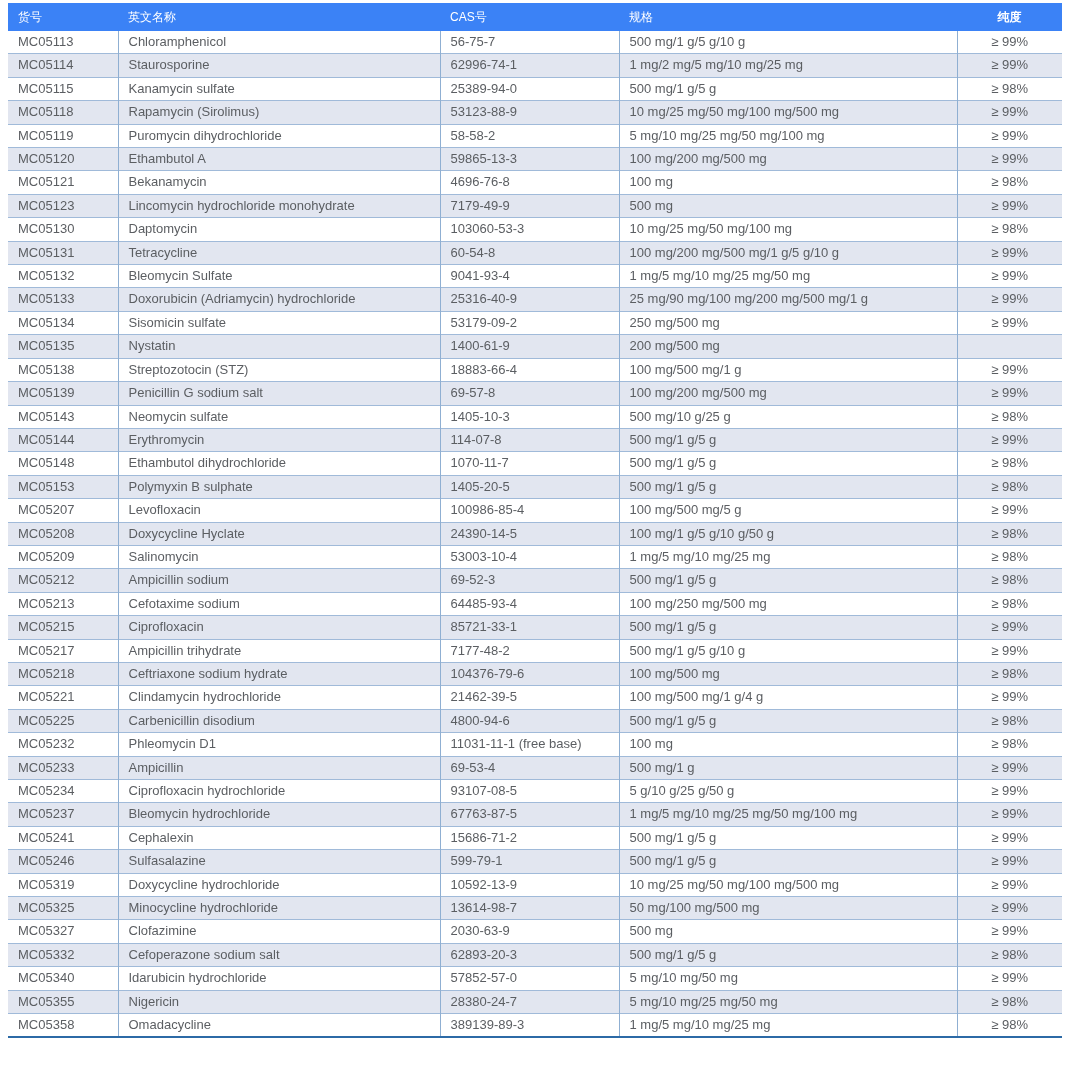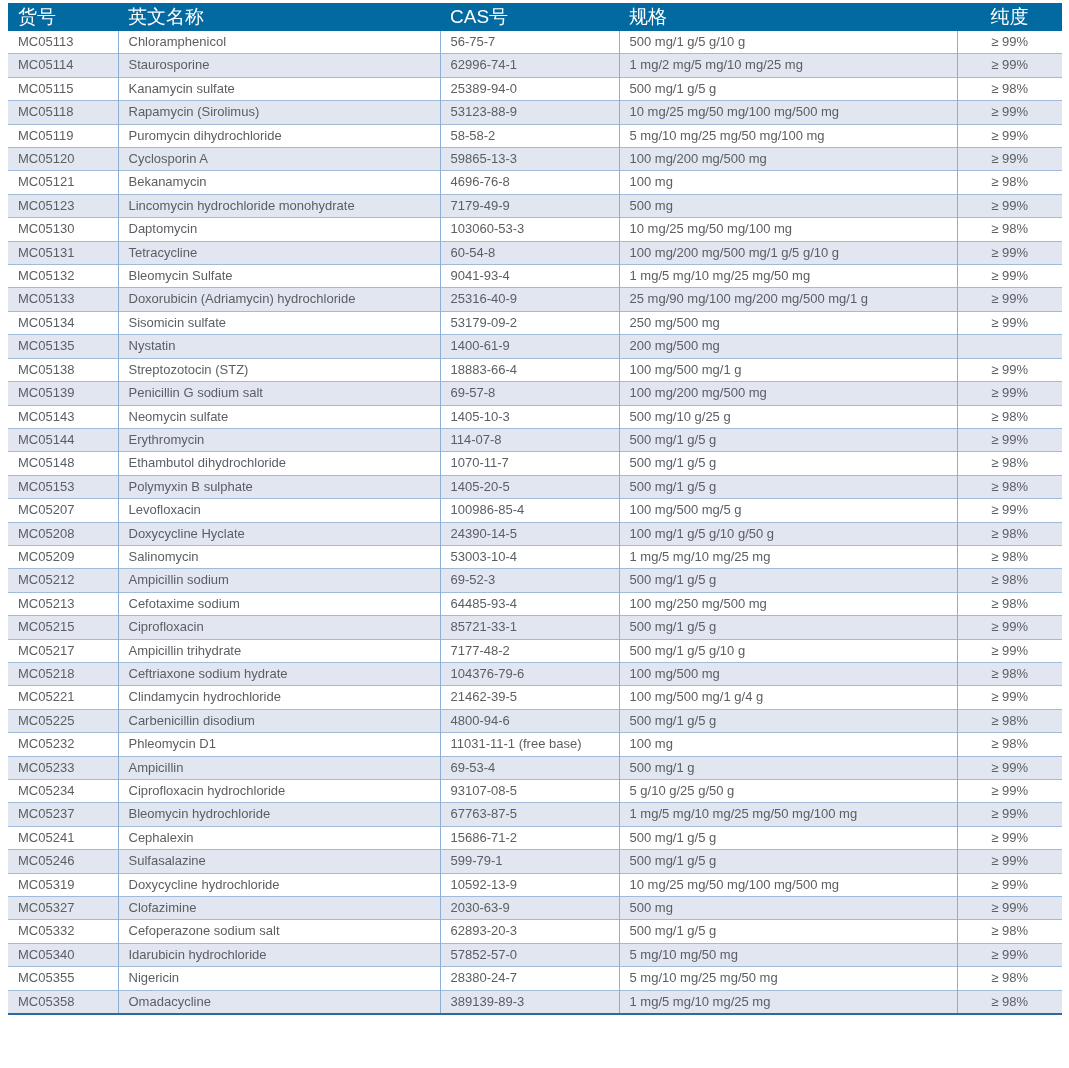"货号" thead th { background: #0369a1 -> #3b82f6; font-size: 19px -> 12px }
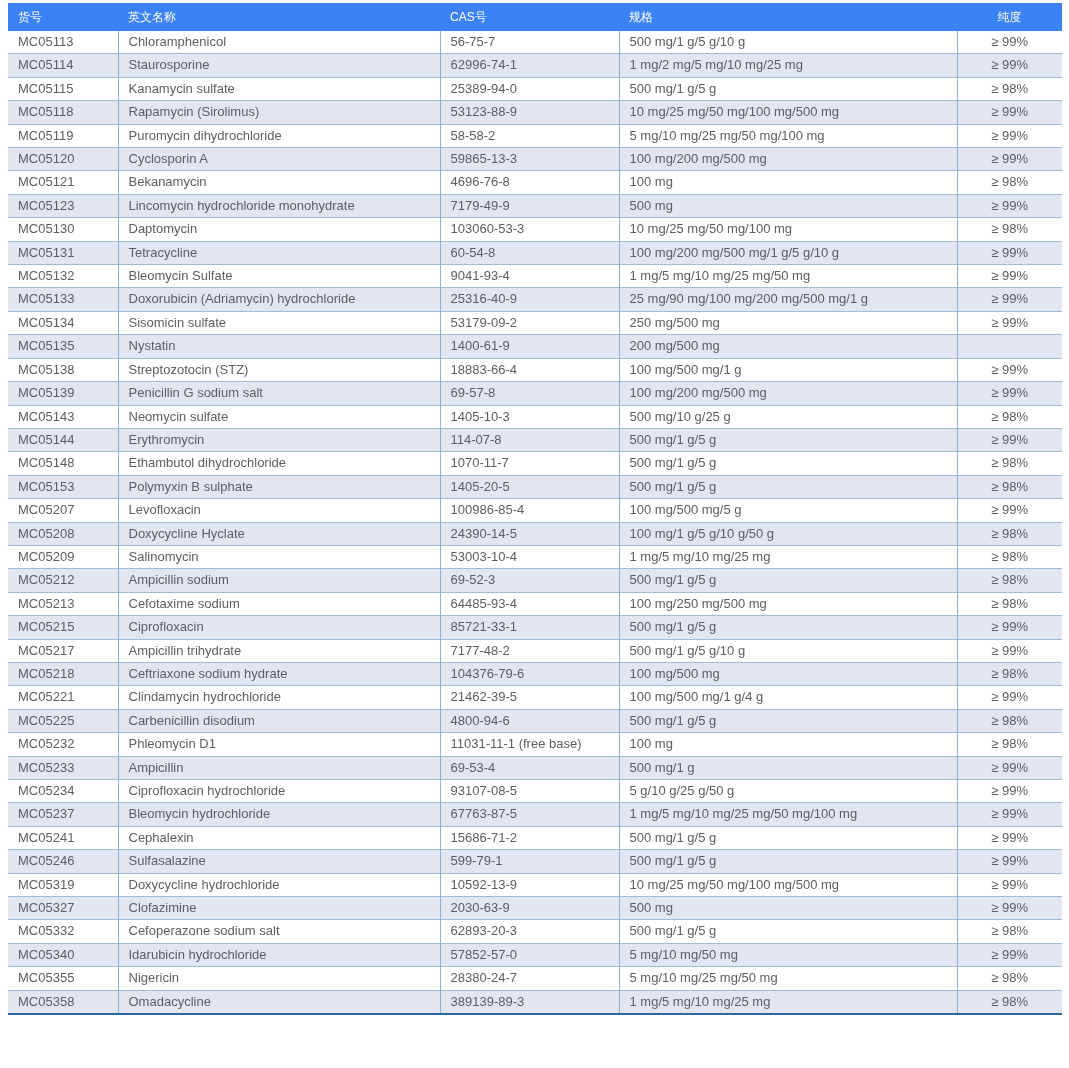"纯度" thead th.center { font-weight: none -> bold }
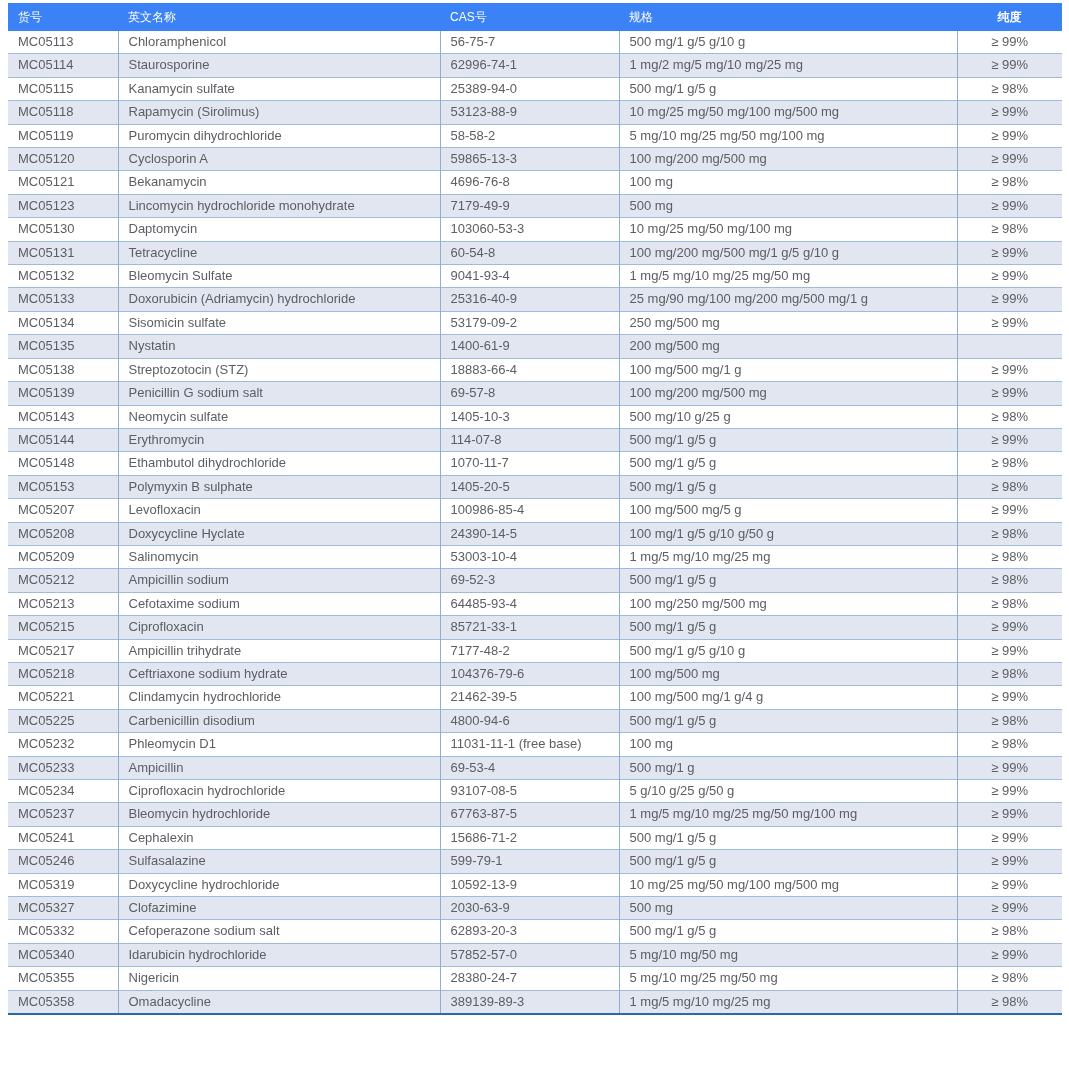"Cyclosporin A" td { text: Cyclosporin -> Ethambutol }
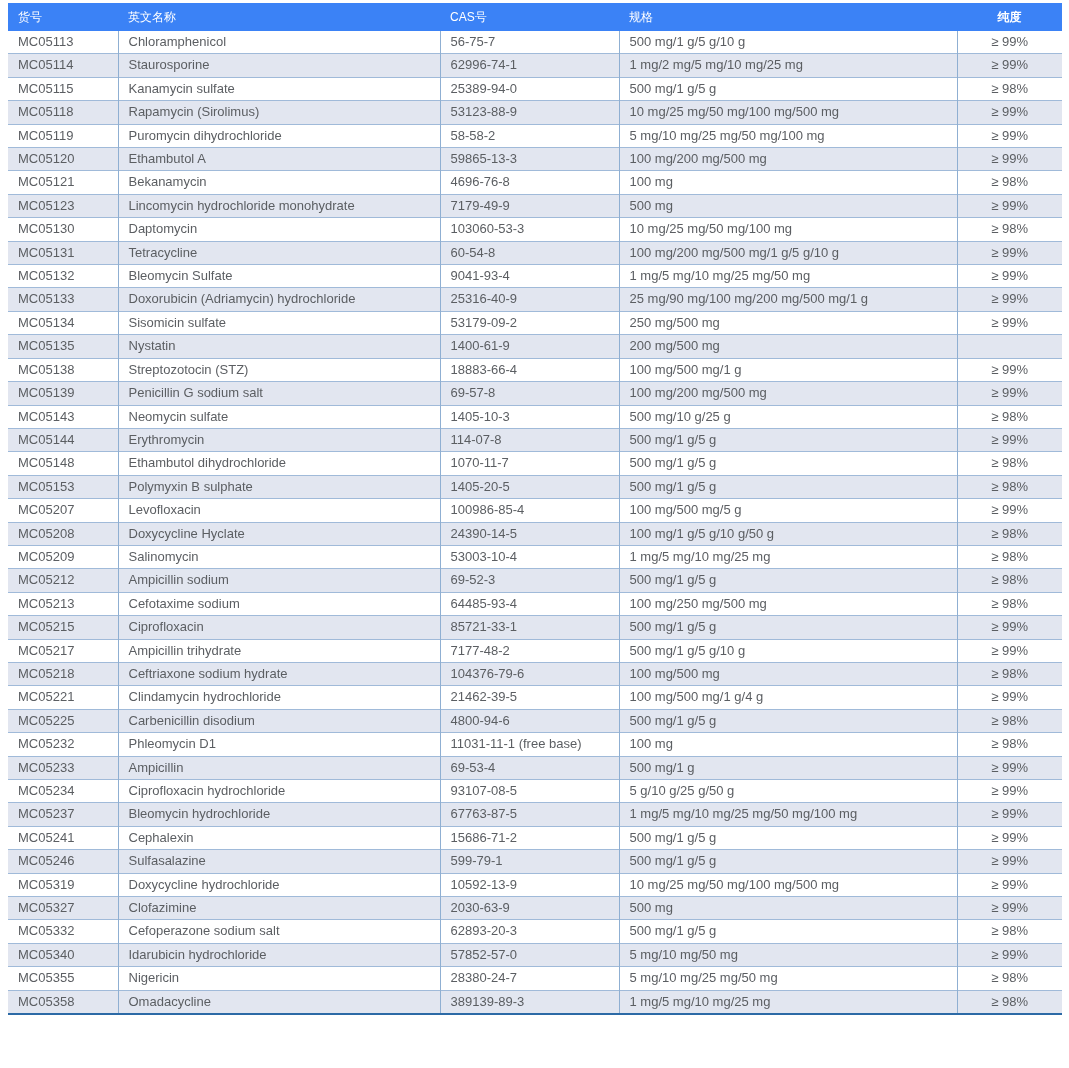"MC05325" tr { html: none -> <tr> <td>MC05325</td> <td>Minocycline hydrochloride</td> <td>13614-98-7</td> <td>50 mg/100 mg/500 mg</td> <td>≥ 99%</td> </tr> }
